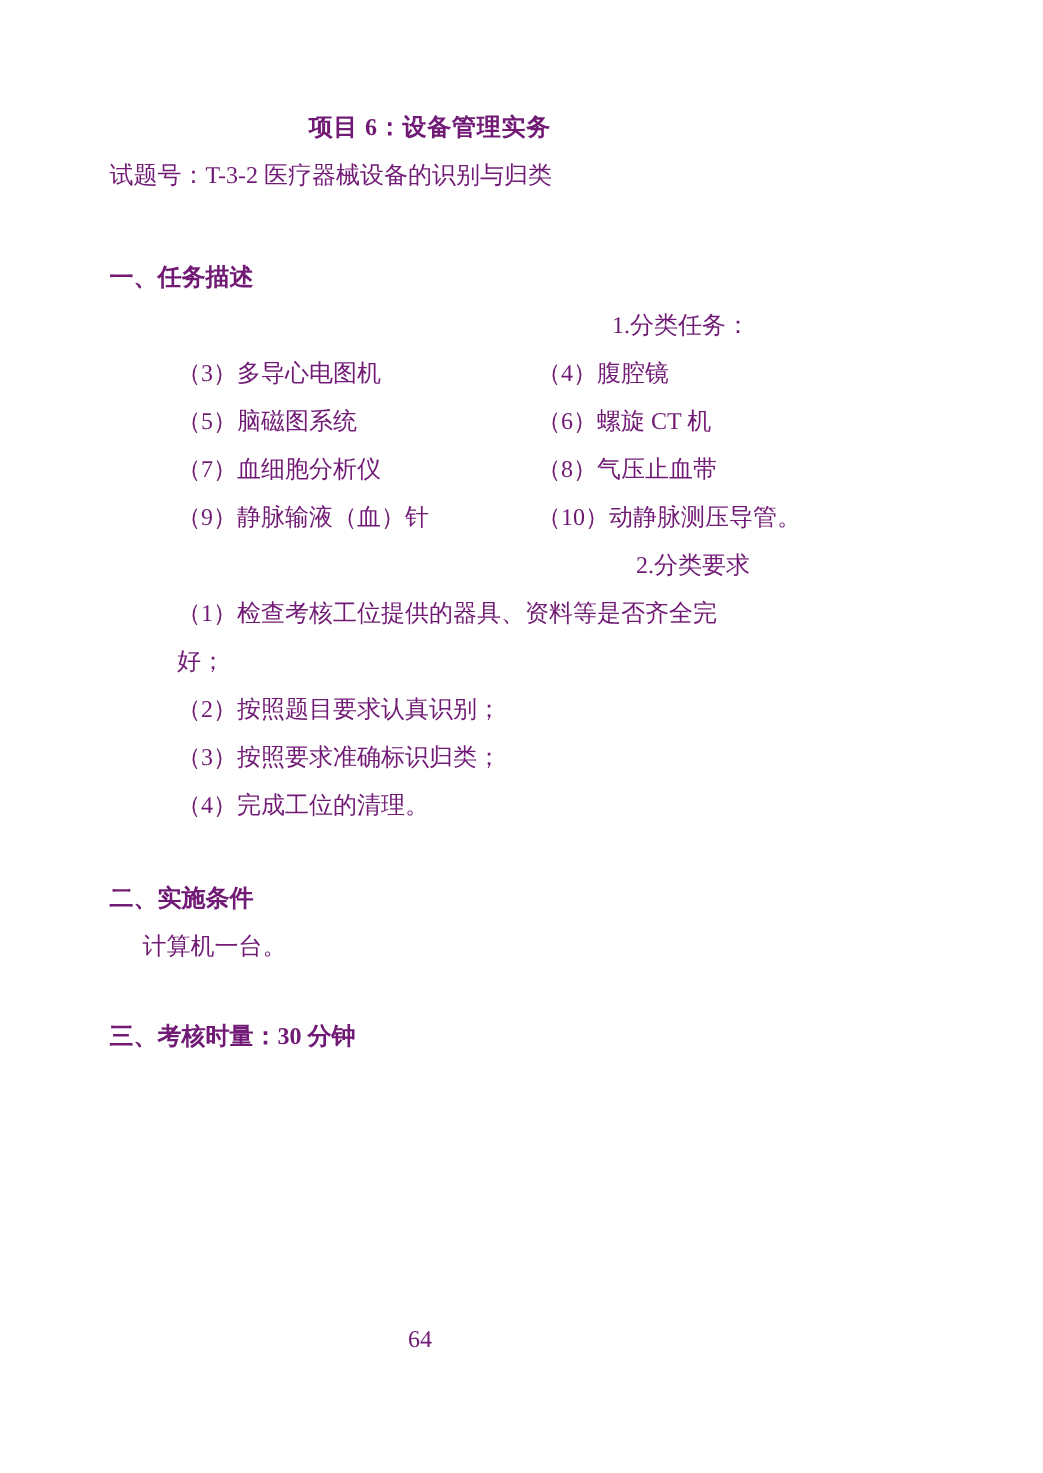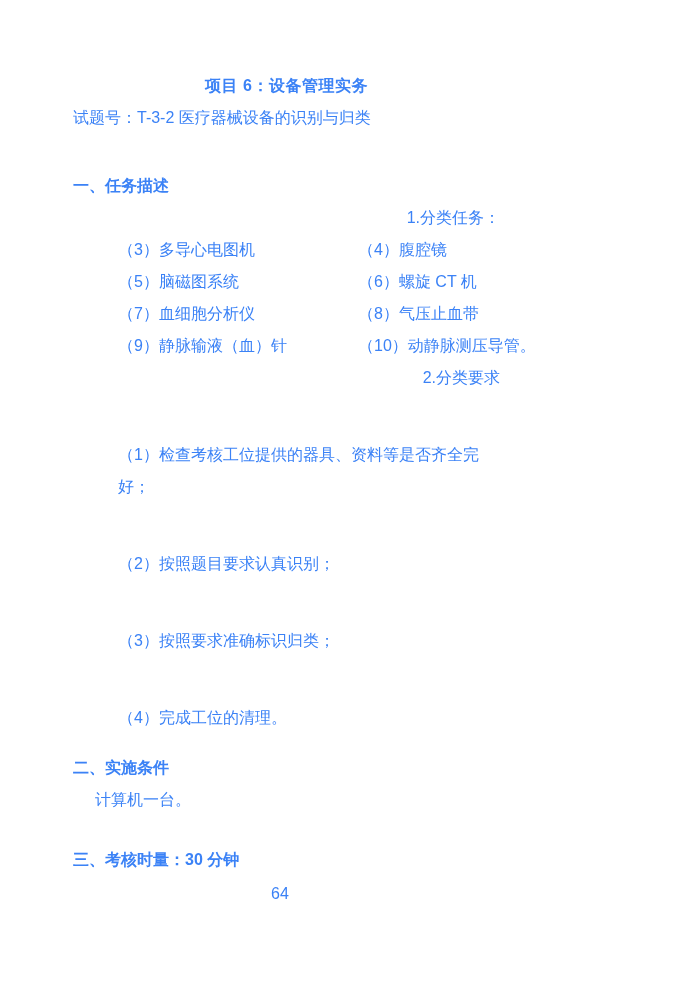"项目 6：设备管理实务" .page { color: #3b82f6 -> #701a75; font-family: Liberation Sans, sans-serif -> Liberation Serif, serif }
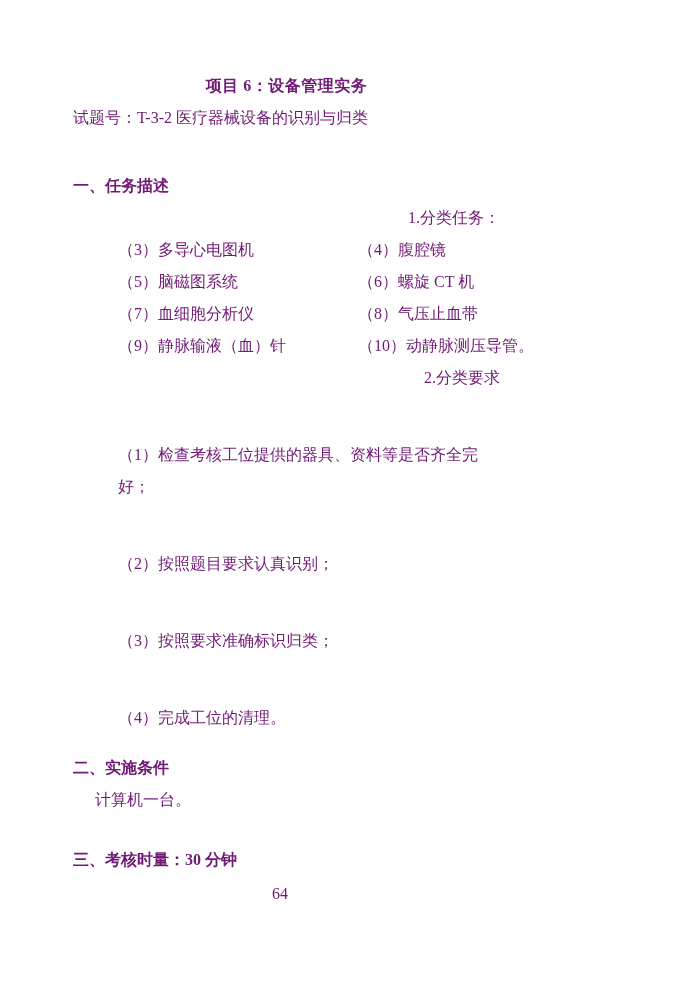"（1）检查考核工位提供的器具、资料等是否齐全完好；" .item { margin-top: 45px -> none }
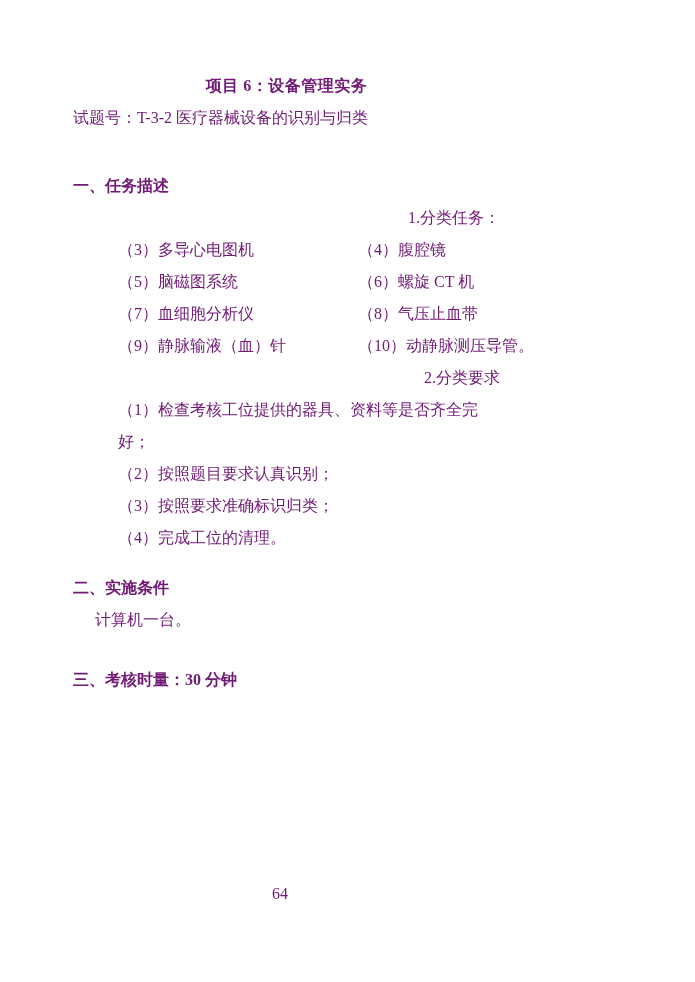"二、实施条件" .h-cond { margin-top: 18px -> 30px }
